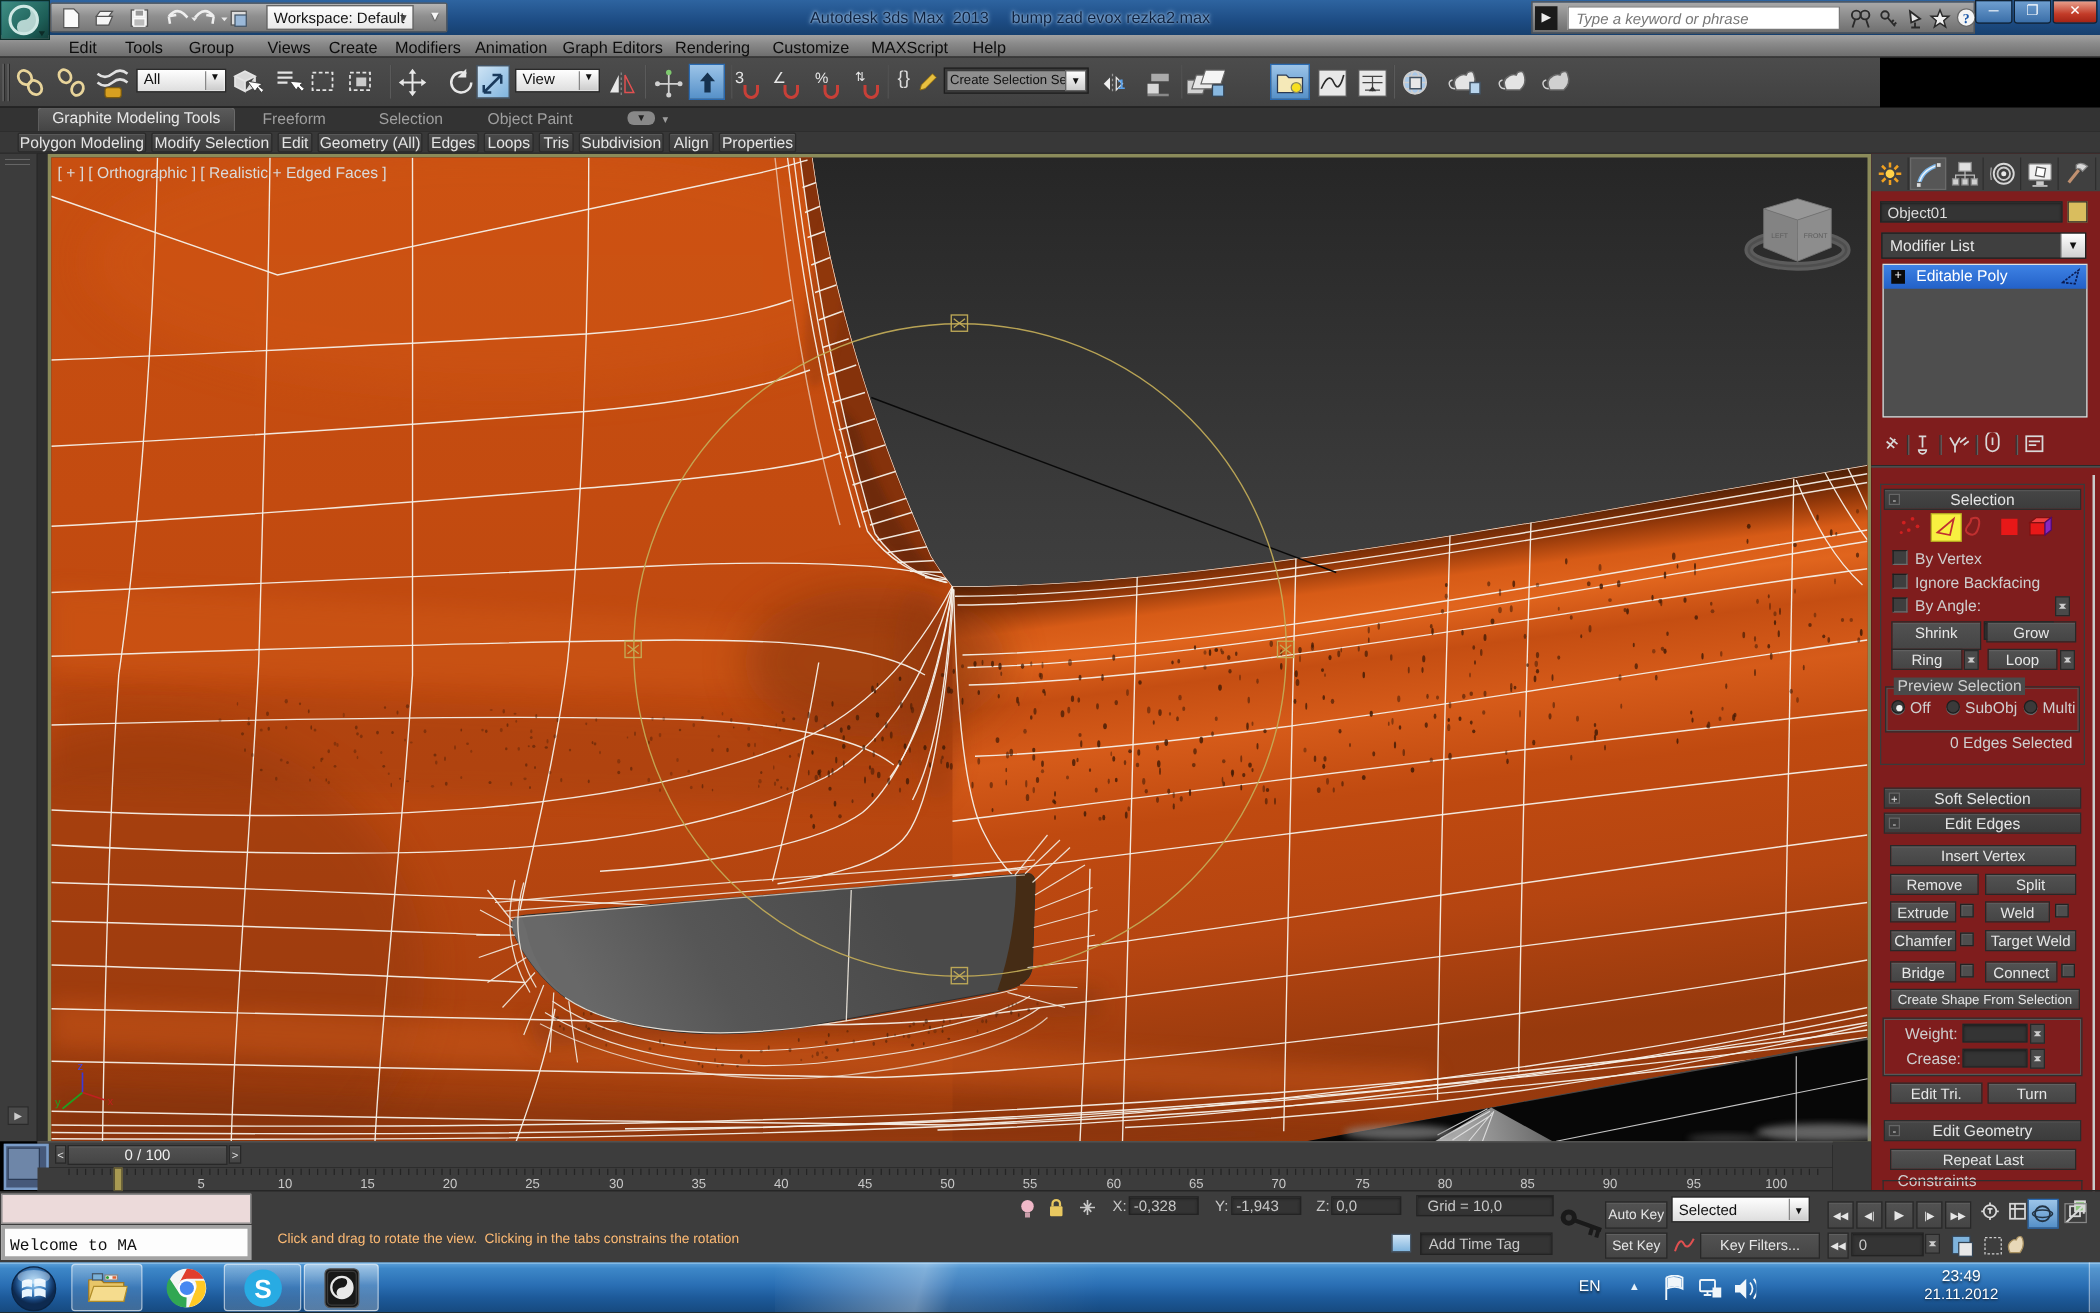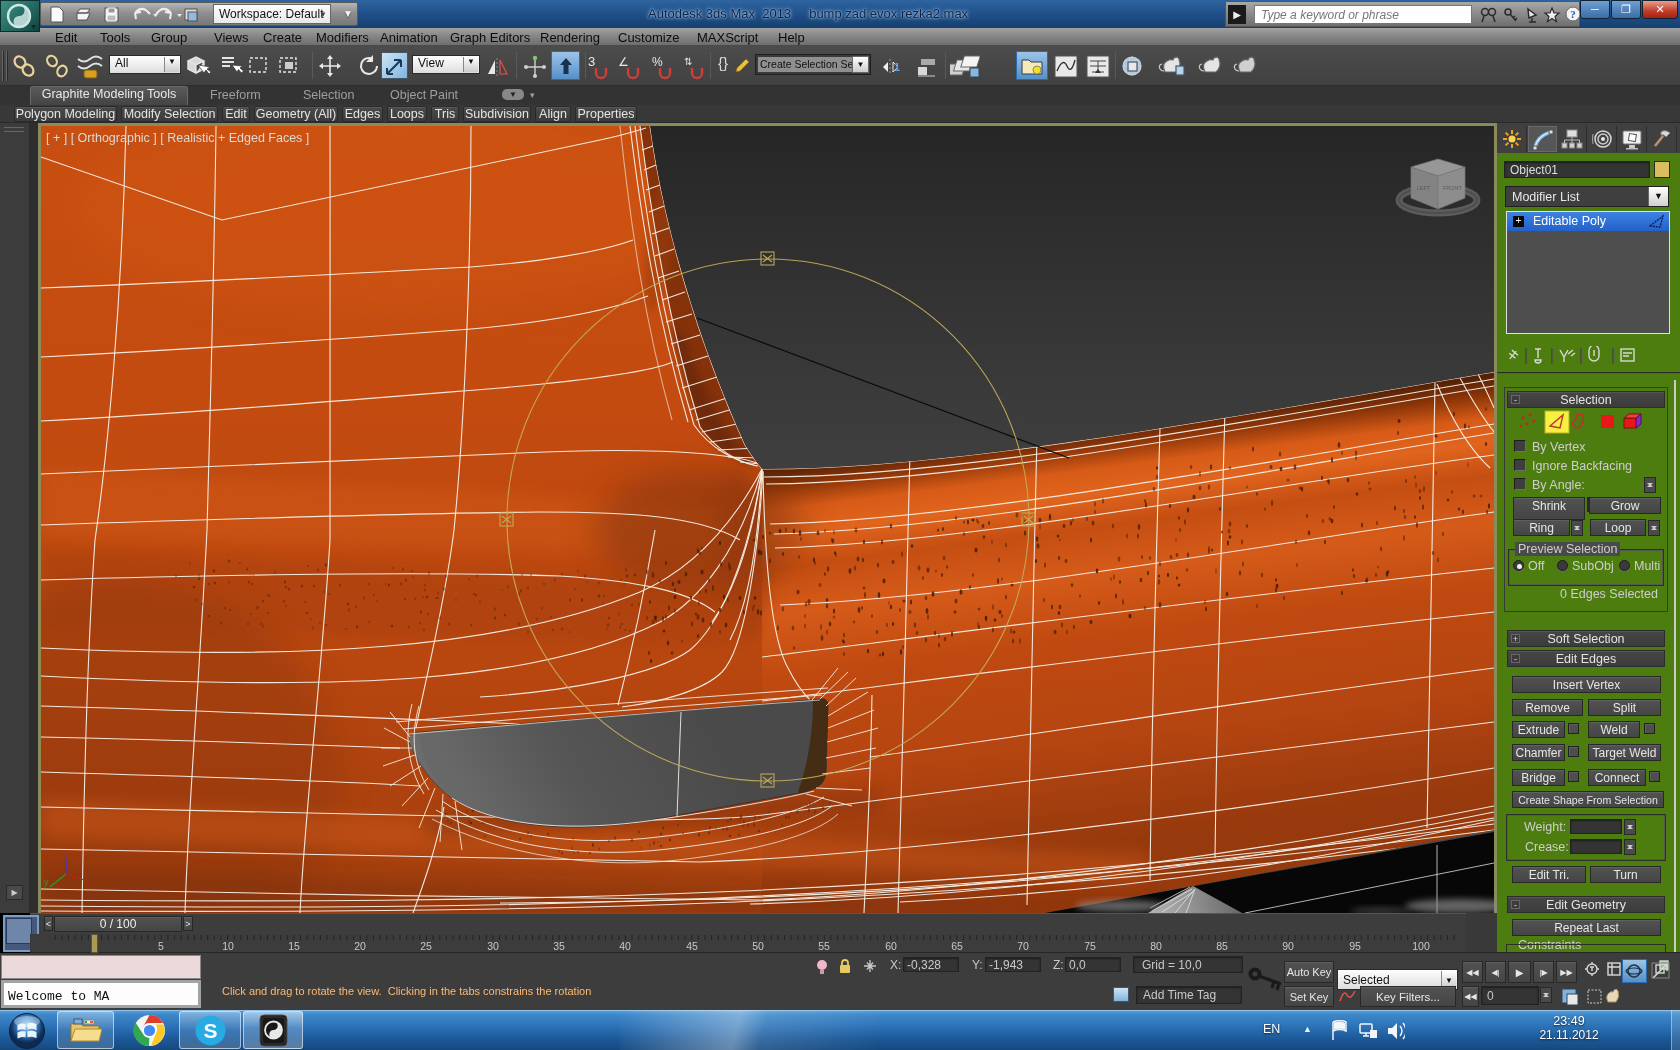"All" #toolbar { width: 1680px -> 1504px }
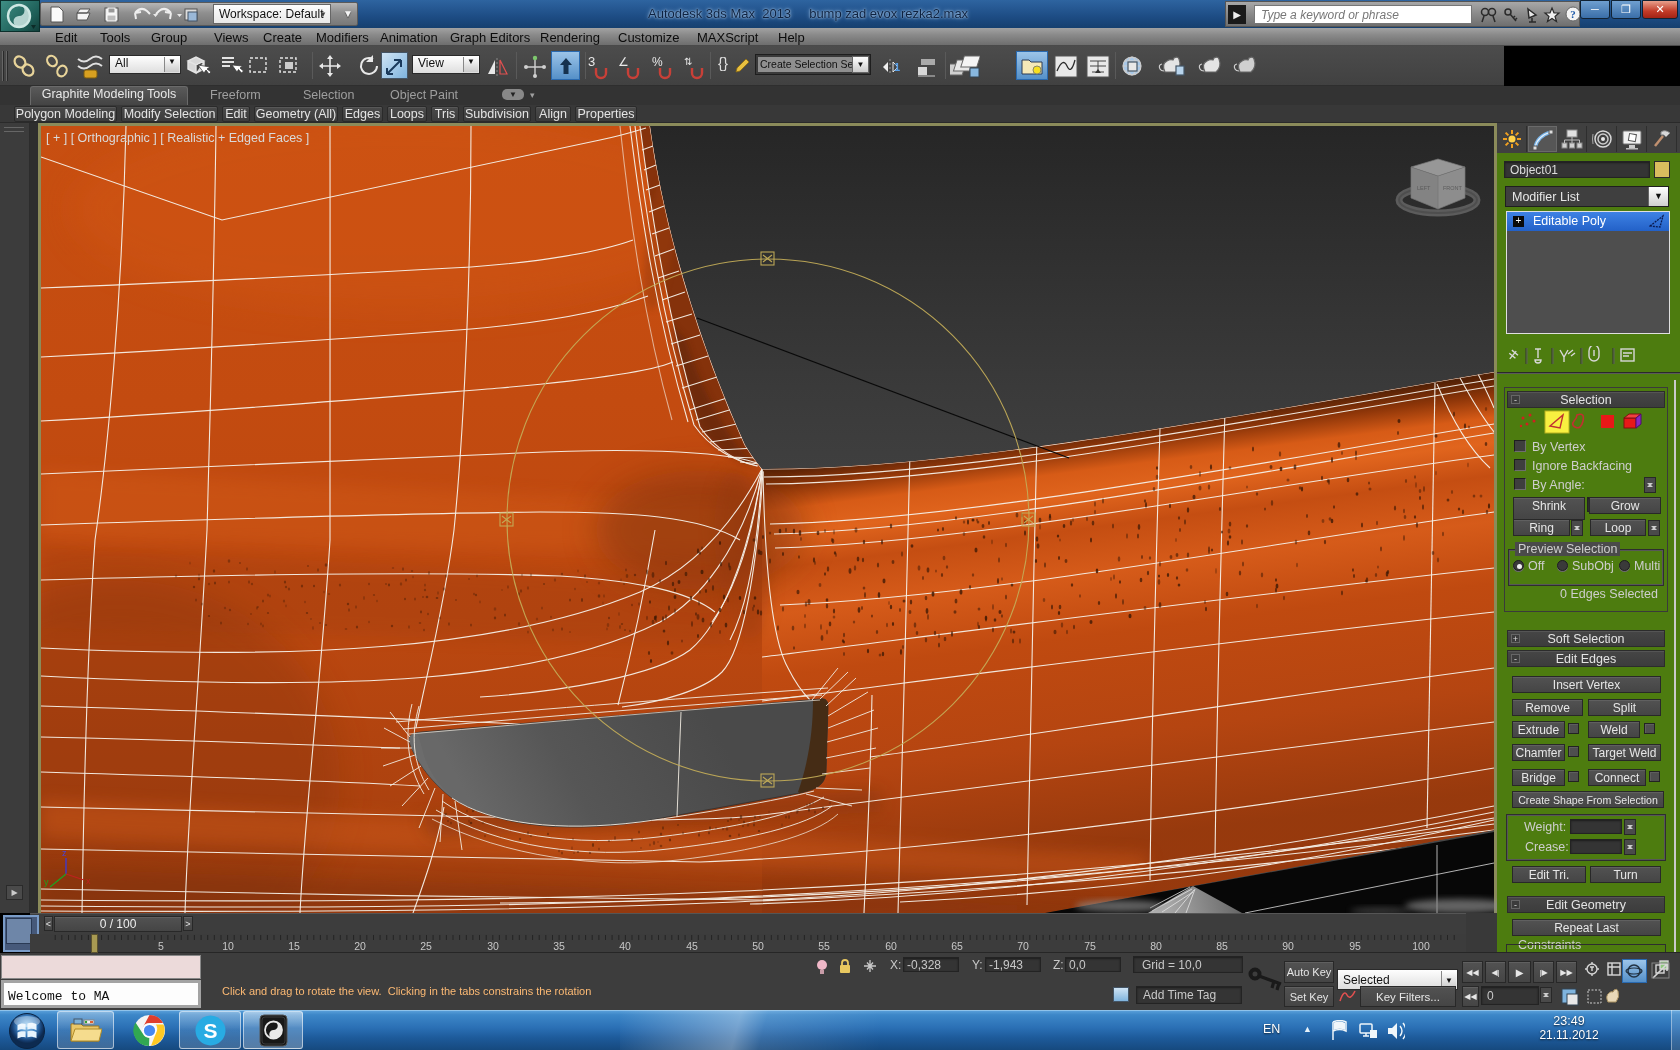"Object01" #rpanel { background: #4d7c0f -> #7f1d1d }
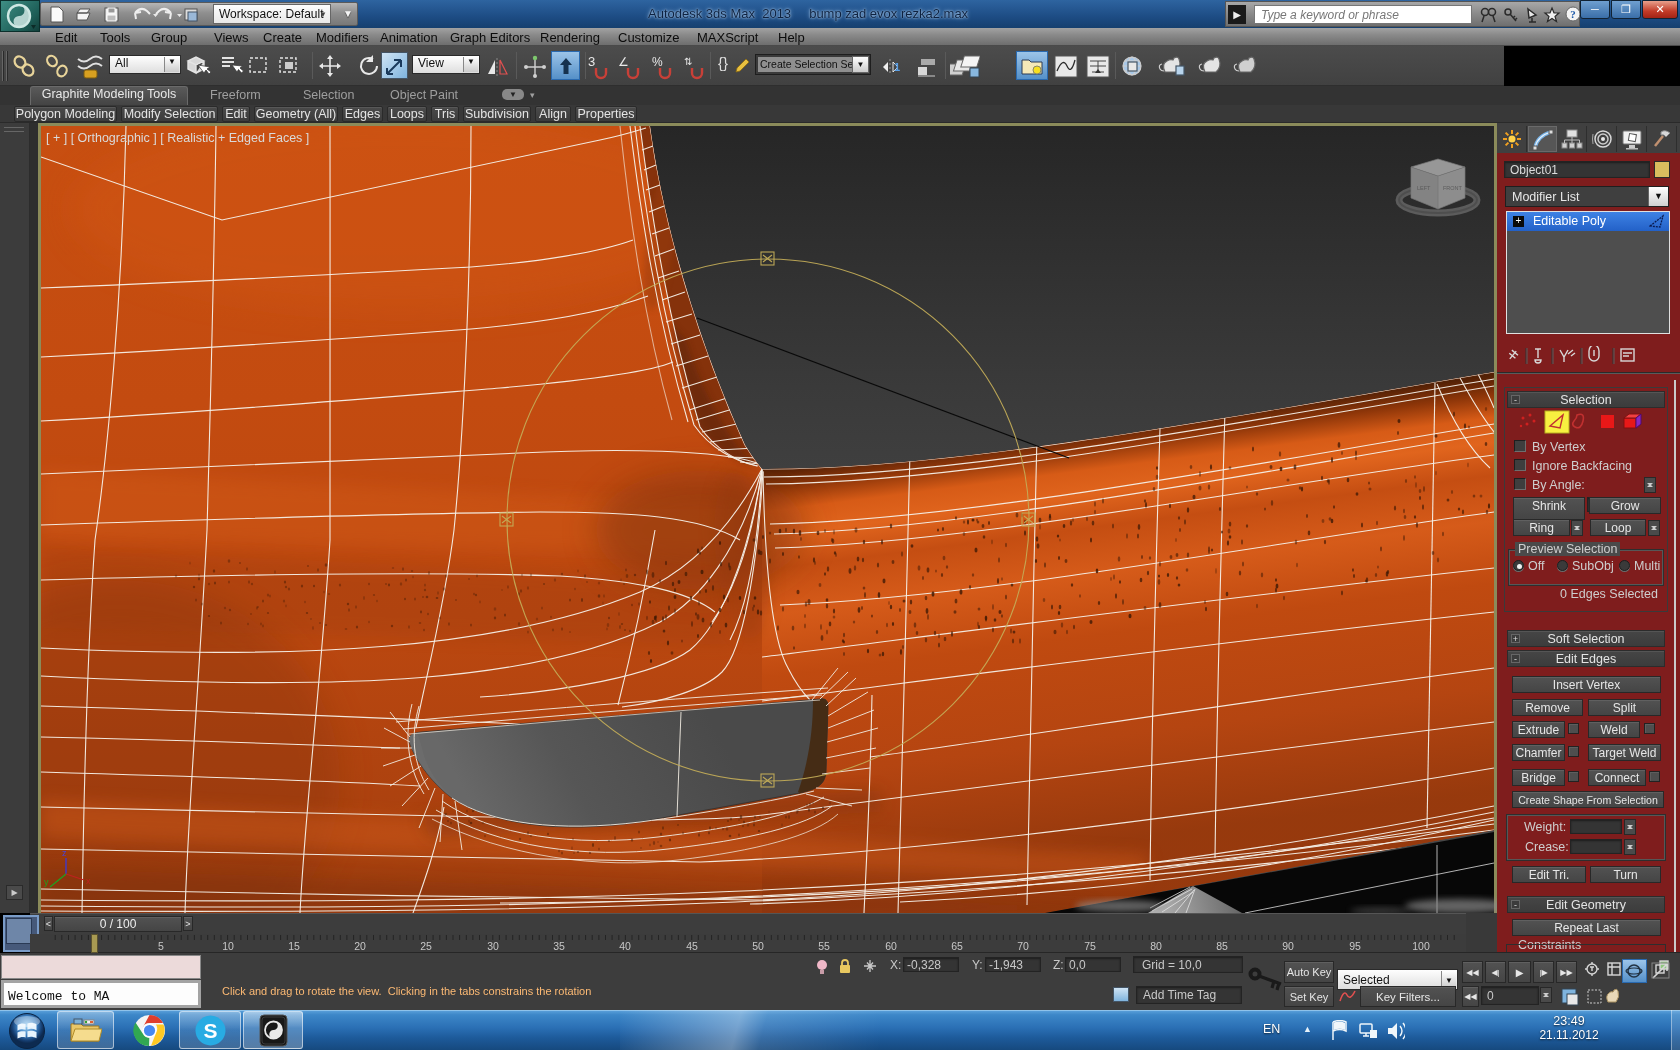"Selected" div.drop { top: 16px -> 4px; width: 121px -> 111px }
